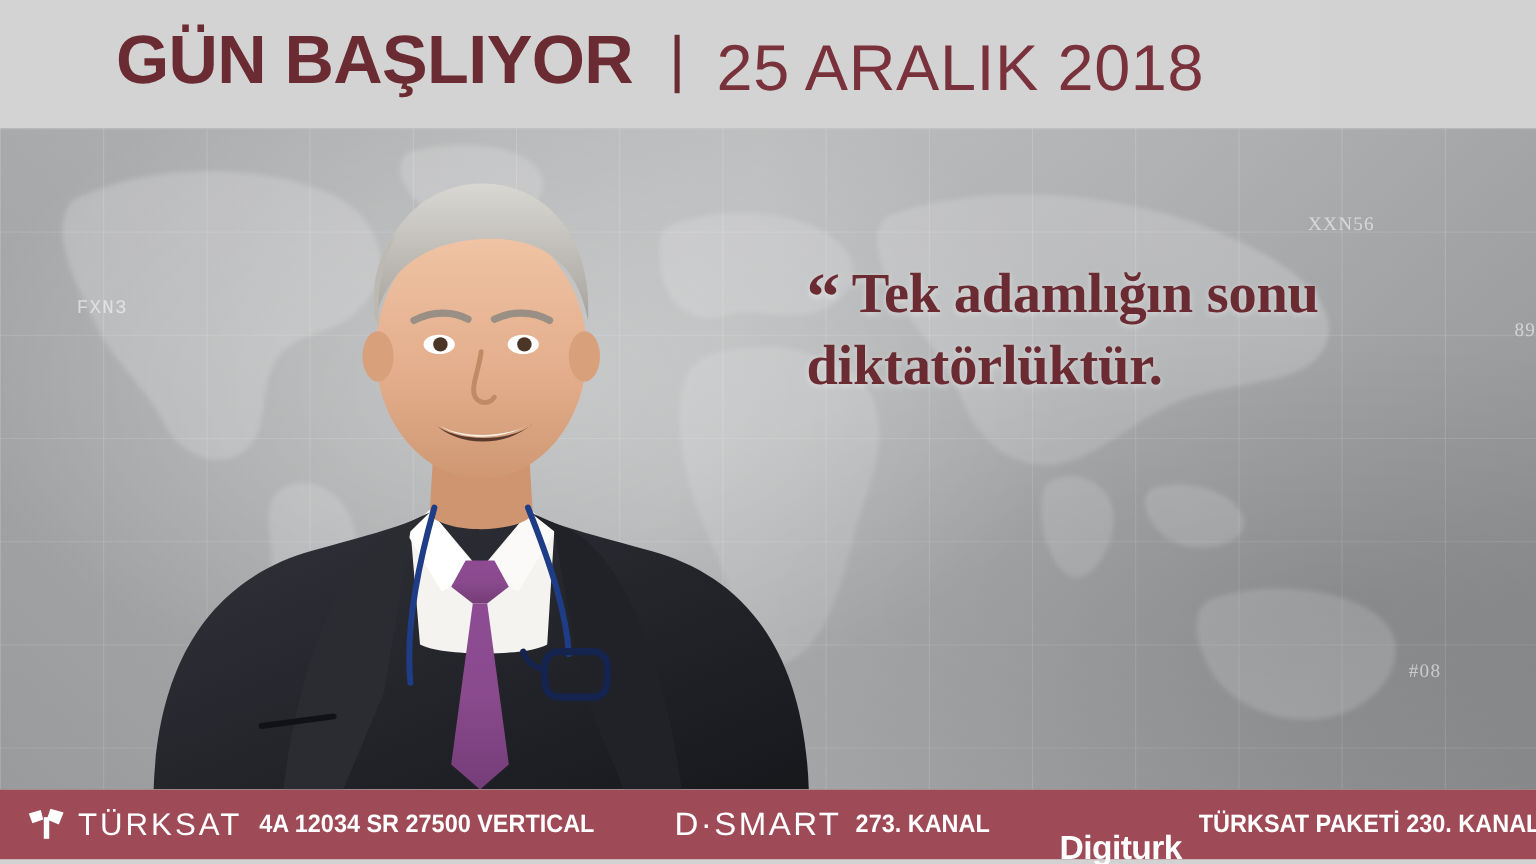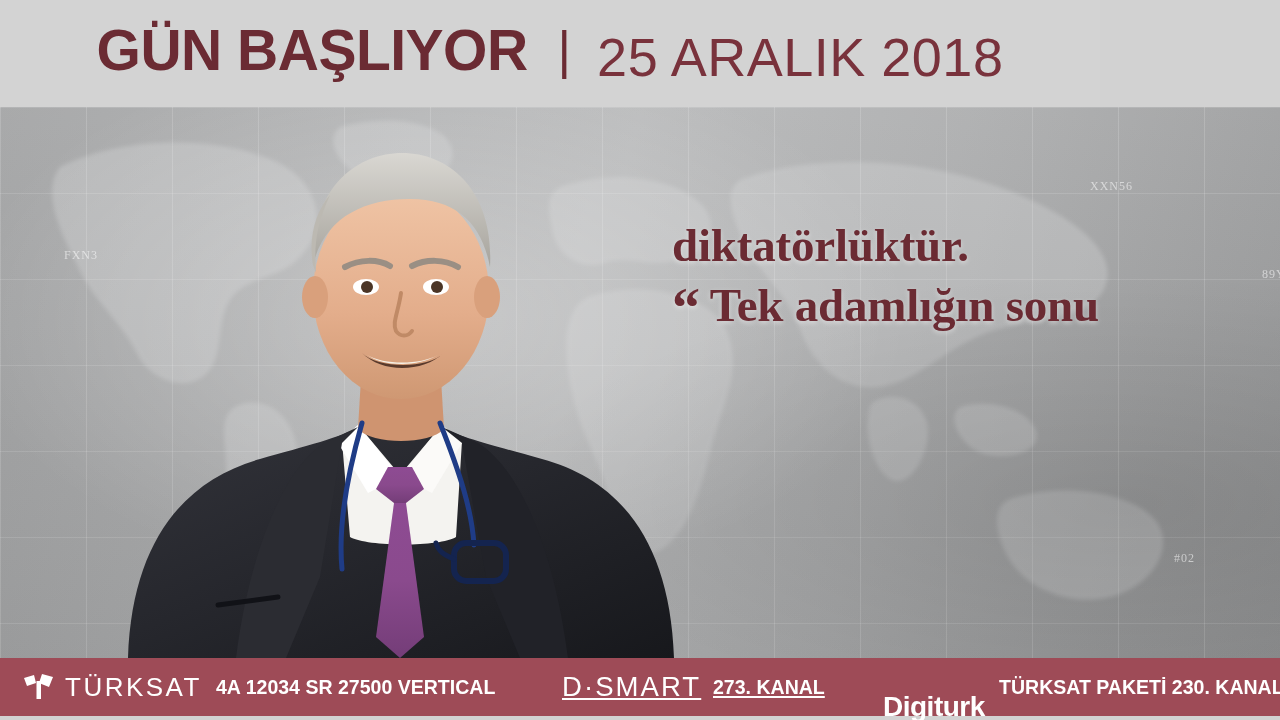"XXN56" .mapcode { font-size: 12px -> 16px }
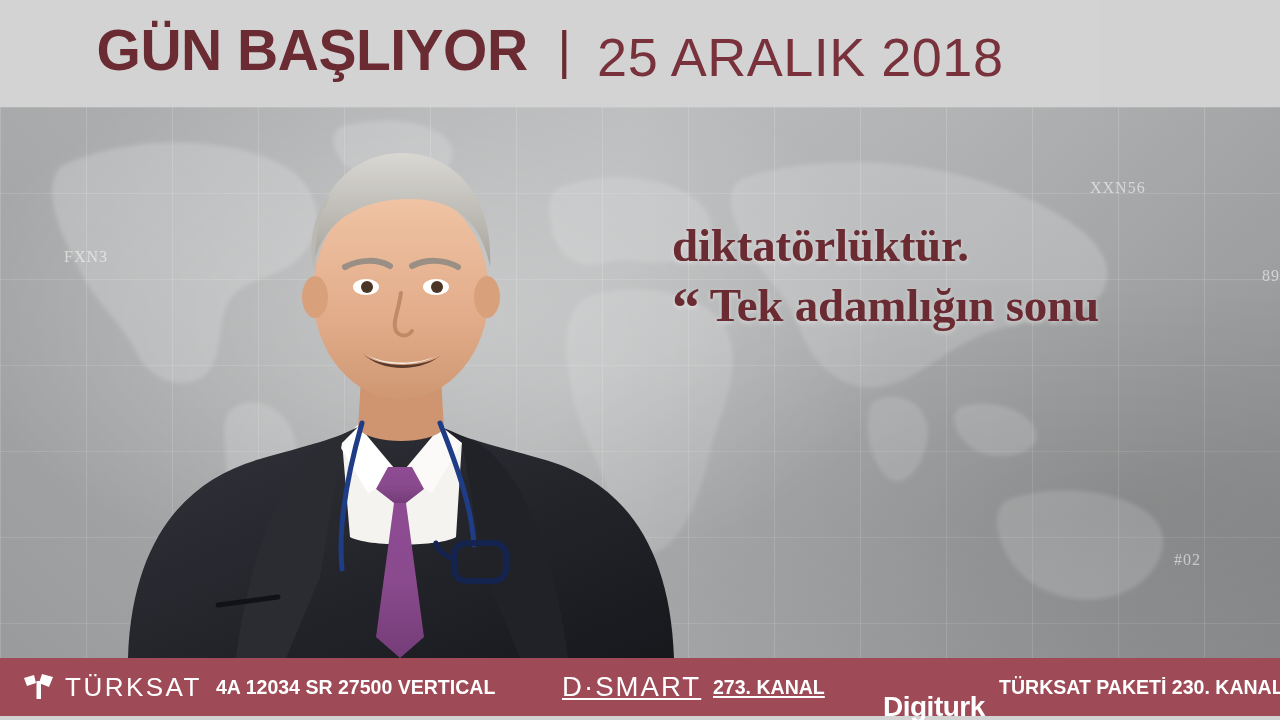"FXN3" .mc1 { font-family: none -> Liberation Mono, monospace }
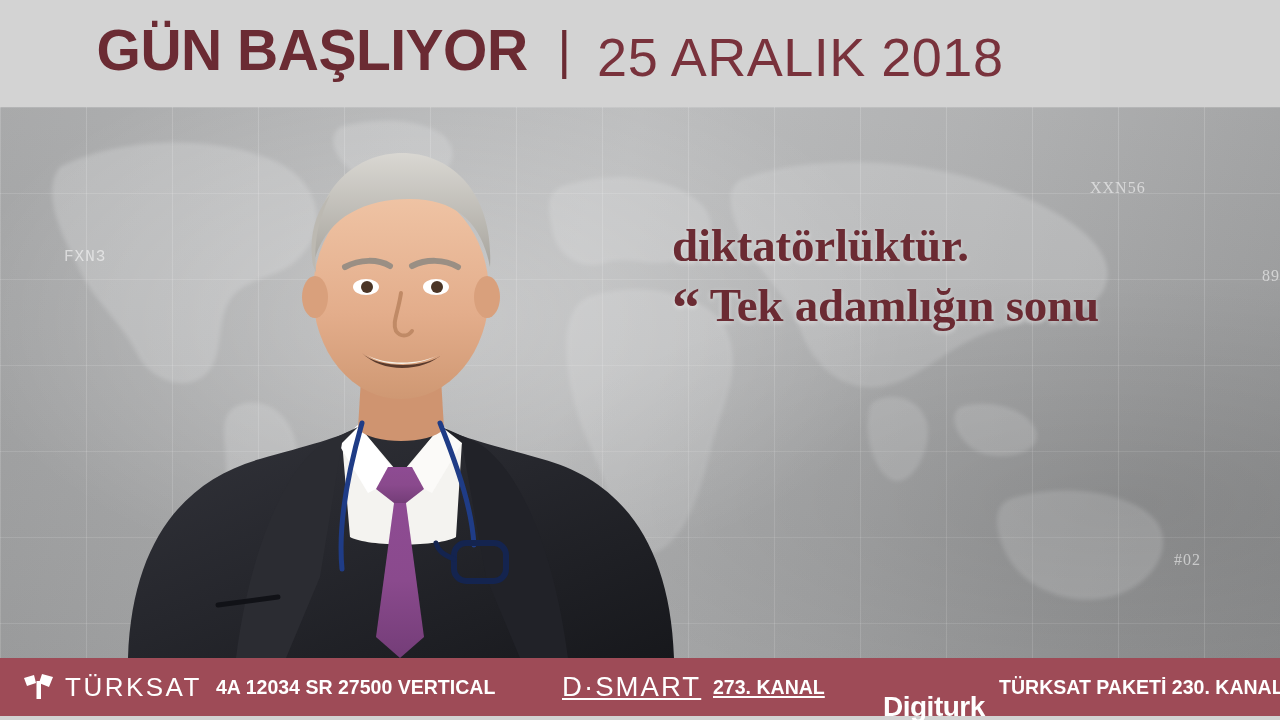"diktatörlüktür." div.quote-line { order: before "“ Tek adamlığın sonu" -> after "“ Tek adamlığın sonu" }
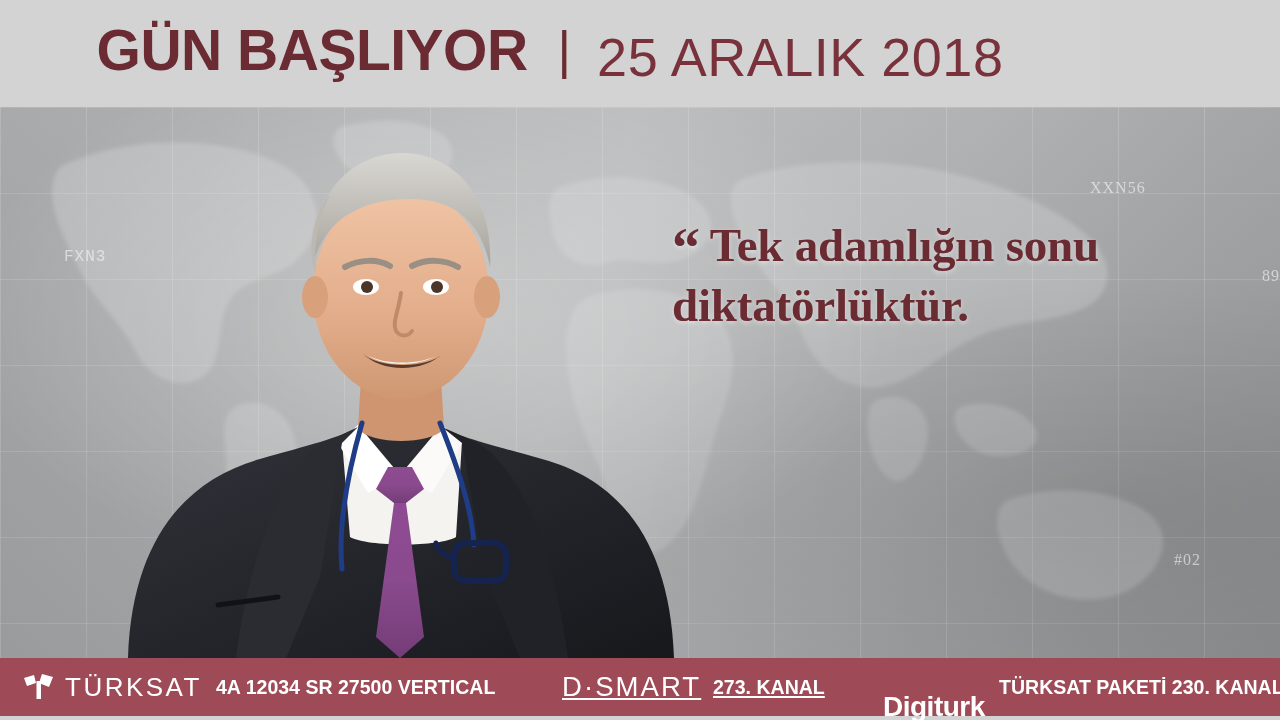"#02" span.mapcode { text: 02 -> 08 }
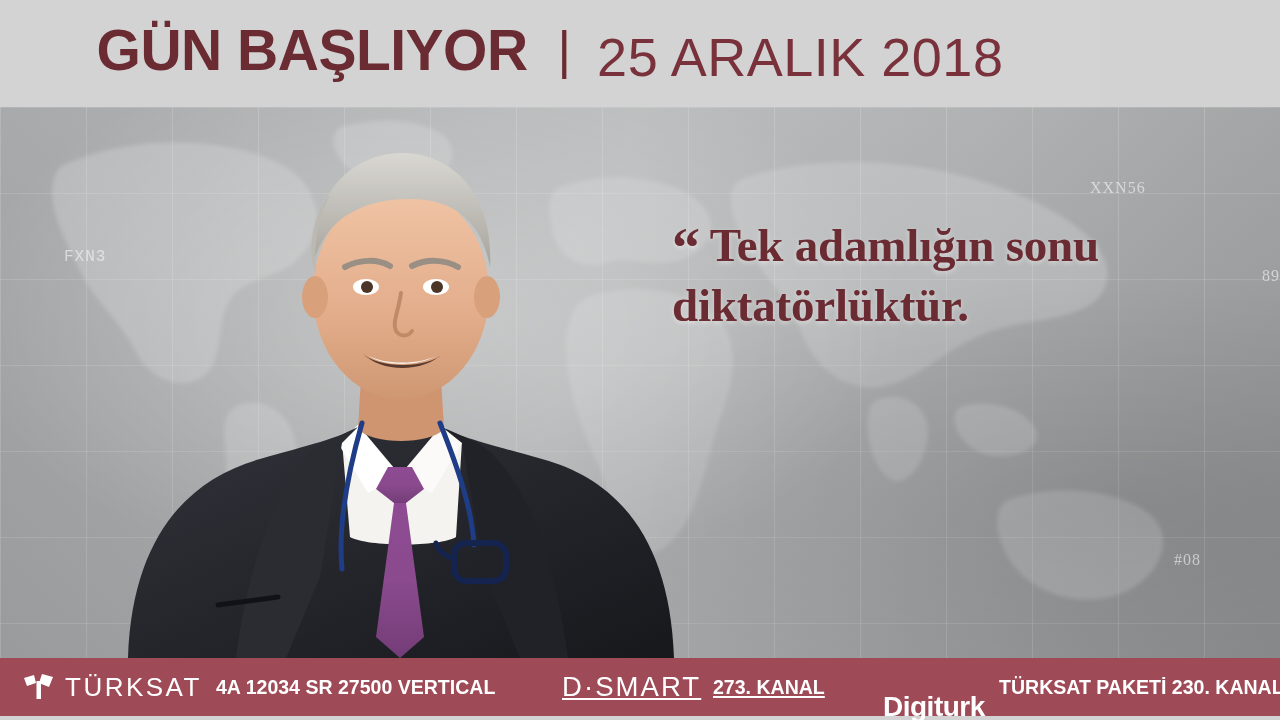"D·SMART" .fc-dsmart { text-decoration: underline -> none }
